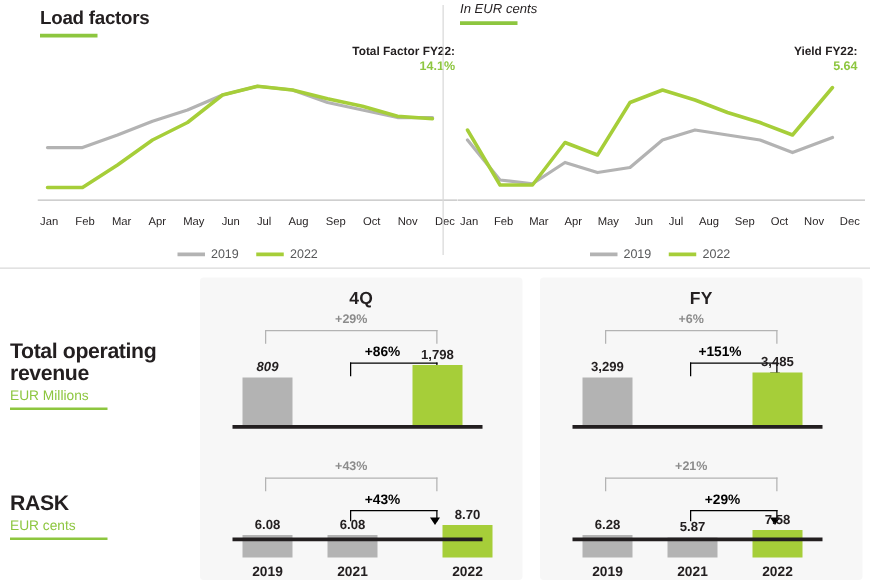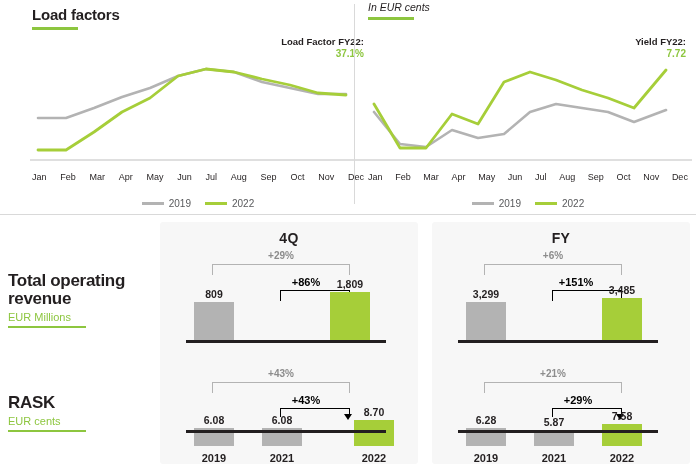"Load Factor FY22:" div.lbl { text: Load -> Total }
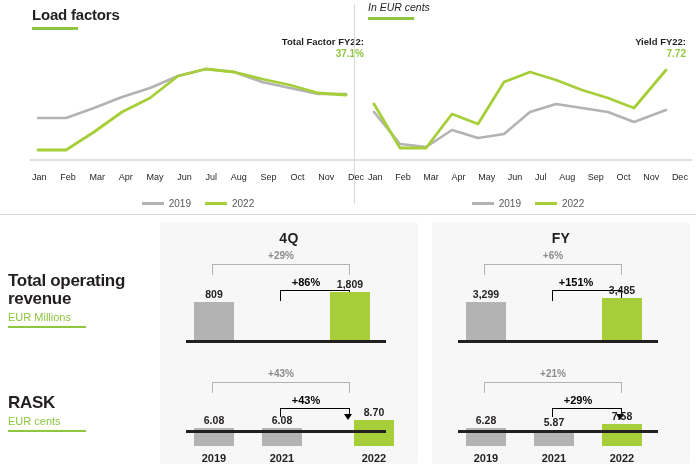"37.1%" div.val { text: 37.1% -> 14.1% }
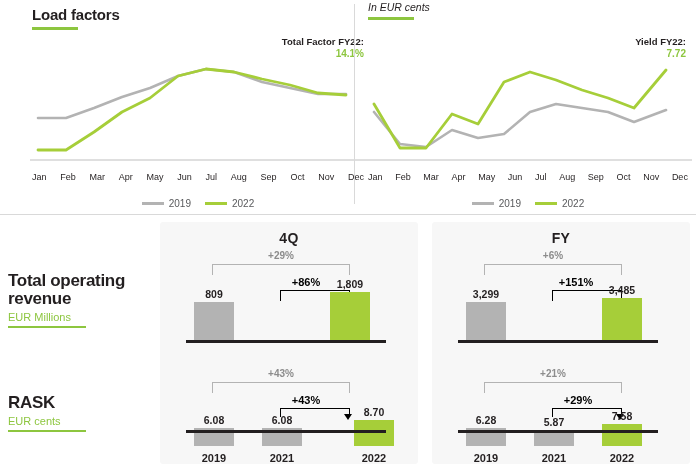"7.72" div.val { text: 7.72 -> 5.64 }
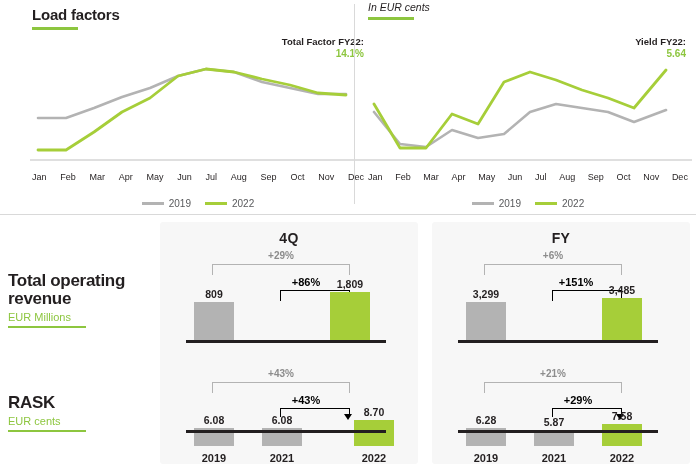"1,809" div.bval { text: 1,809 -> 1,798 }
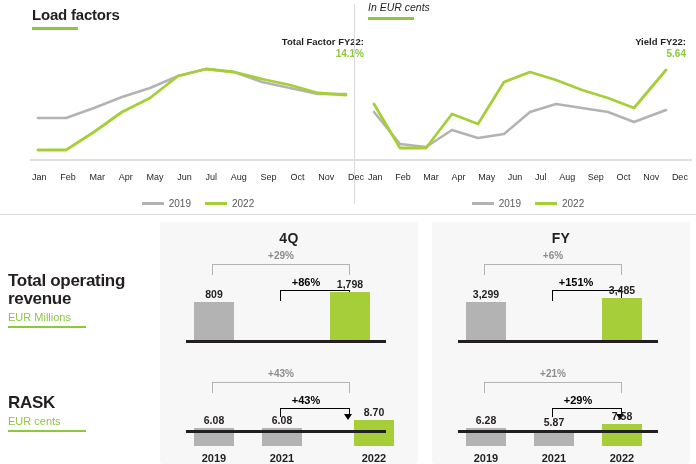"809" div.bval { font-style: none -> italic }
